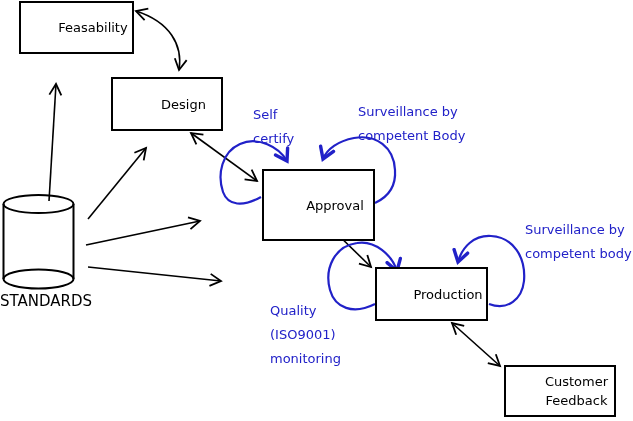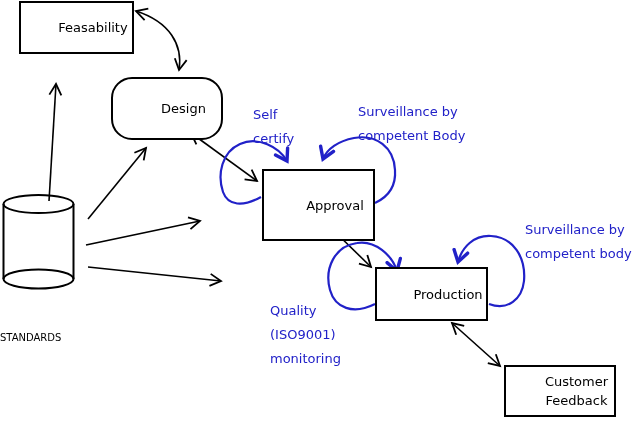"Design" #node-design { border-radius: 21px -> none; height: 63px -> 54px }
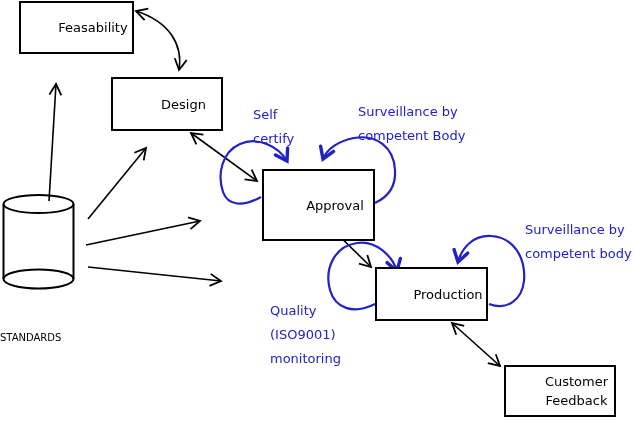"STANDARDS" .plain-label { font-size: 10px -> 15px; margin-top: 40px -> none }
